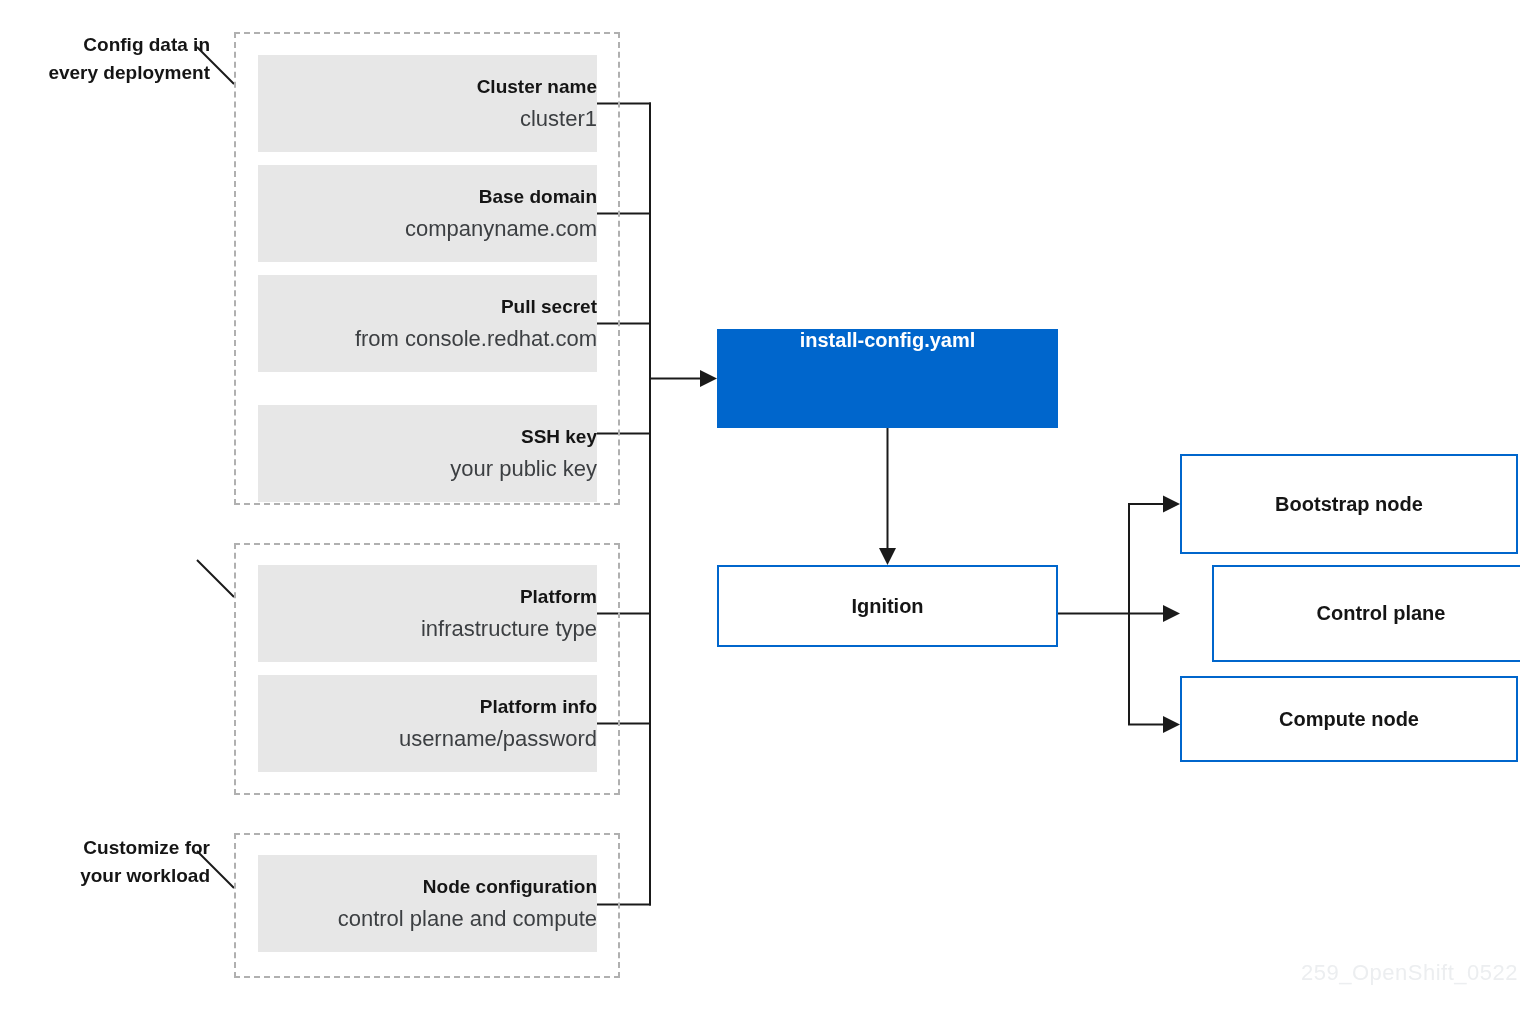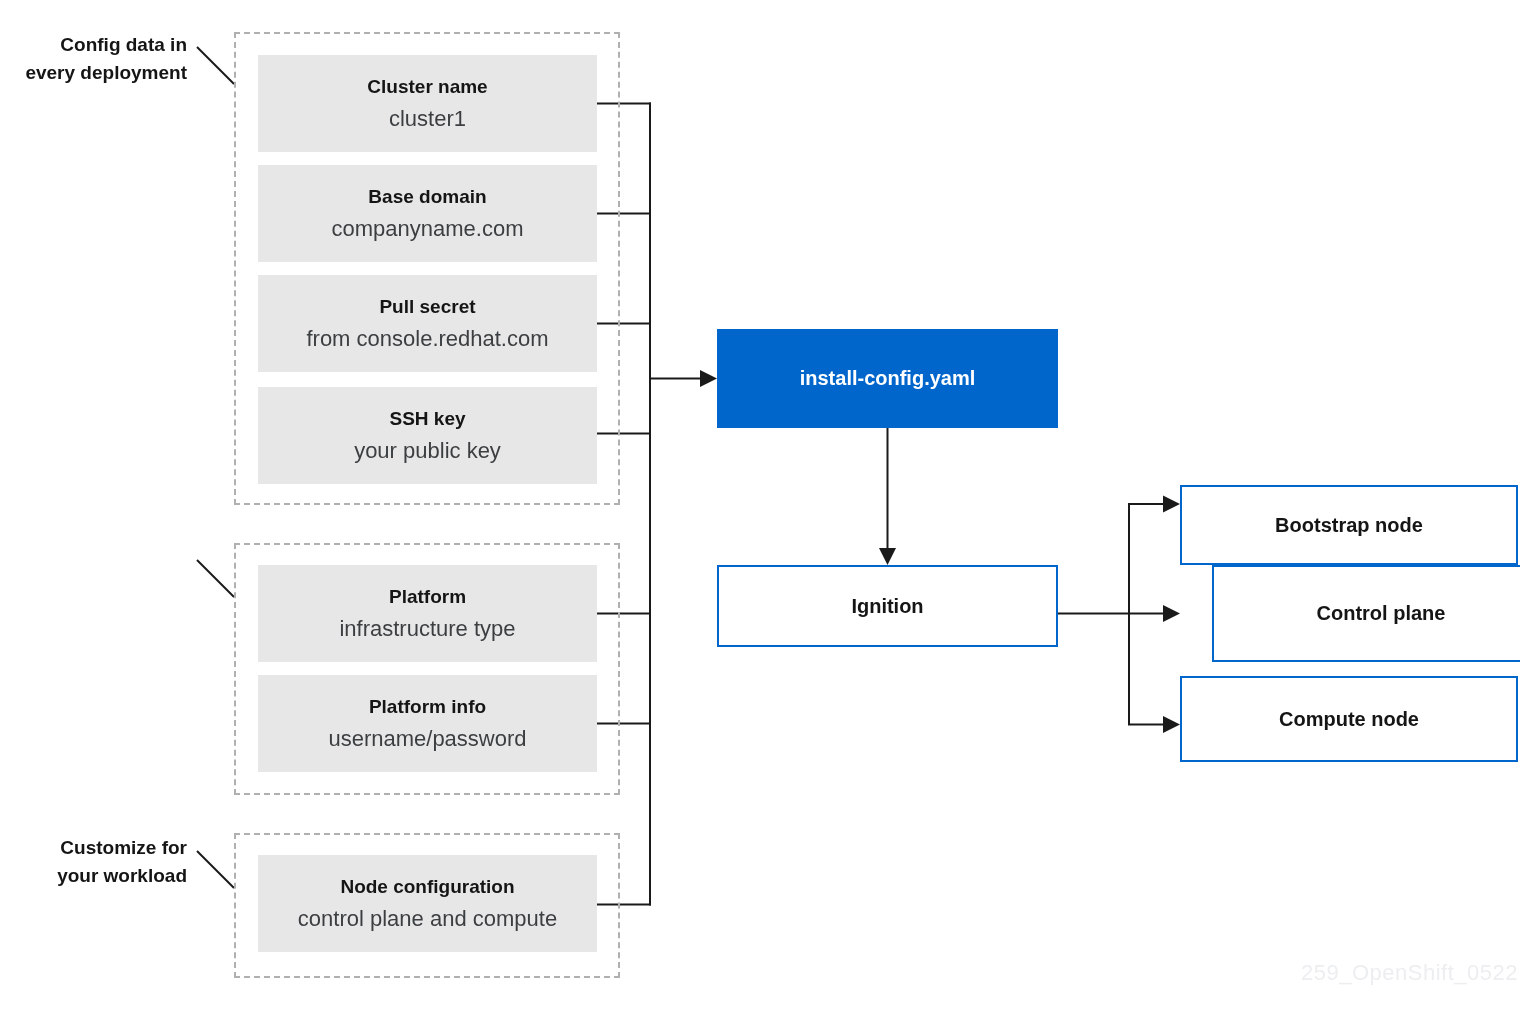"Config data in" .callout { padding-left: none -> 23px }
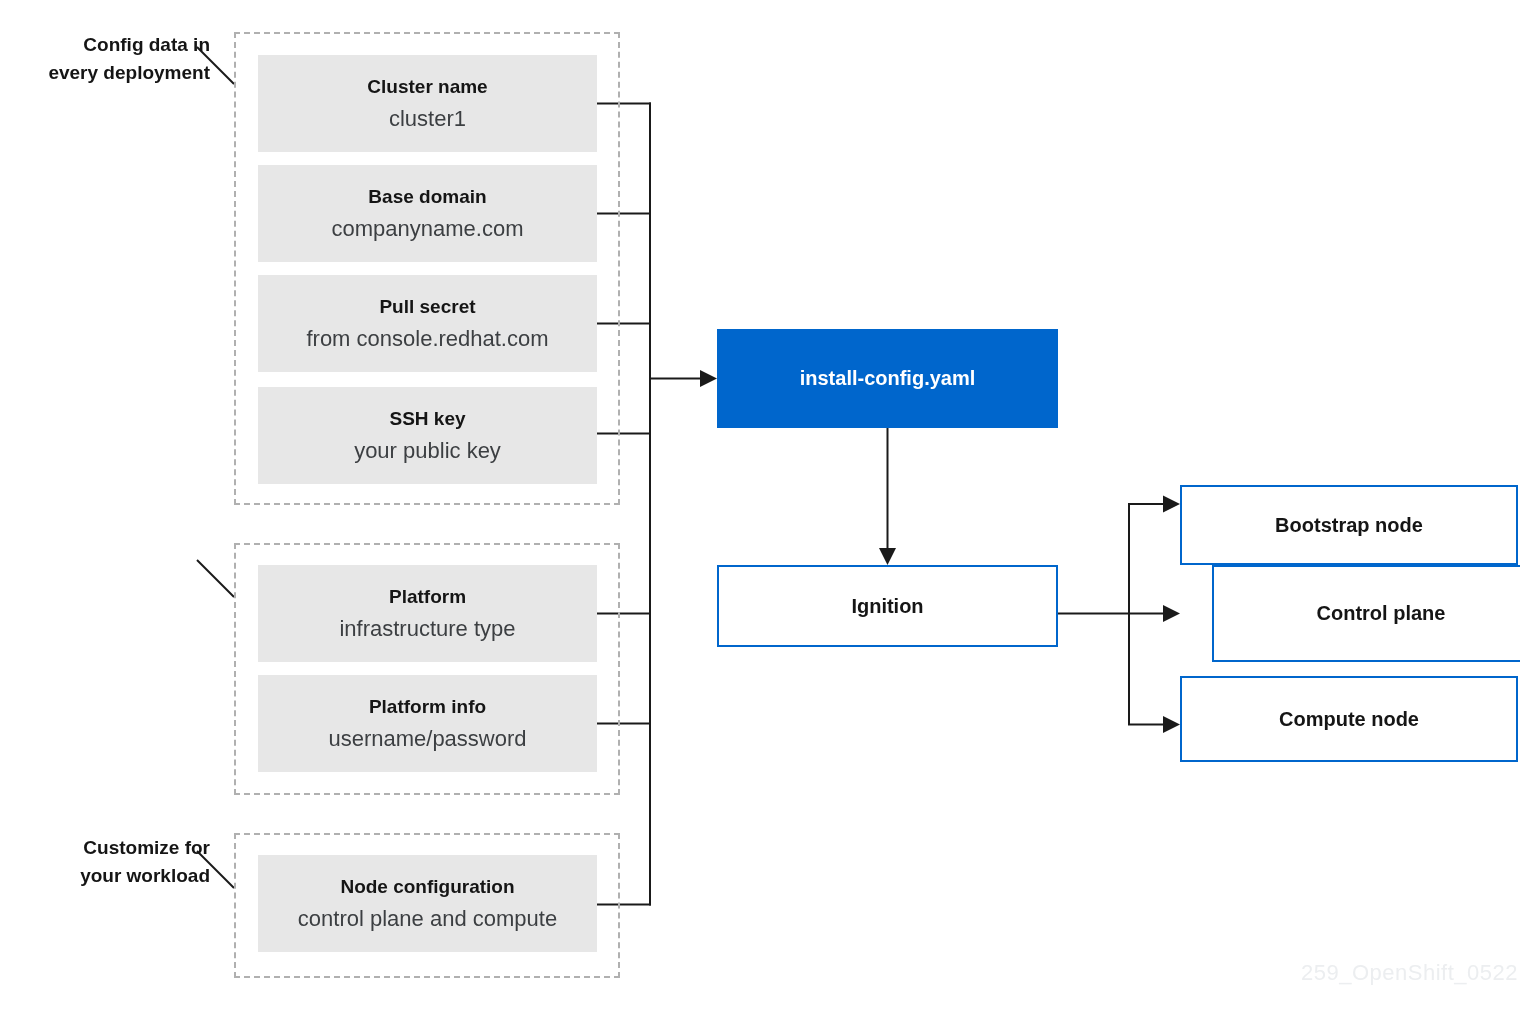"Cluster name" .gray-box { align-items: center -> flex-end }
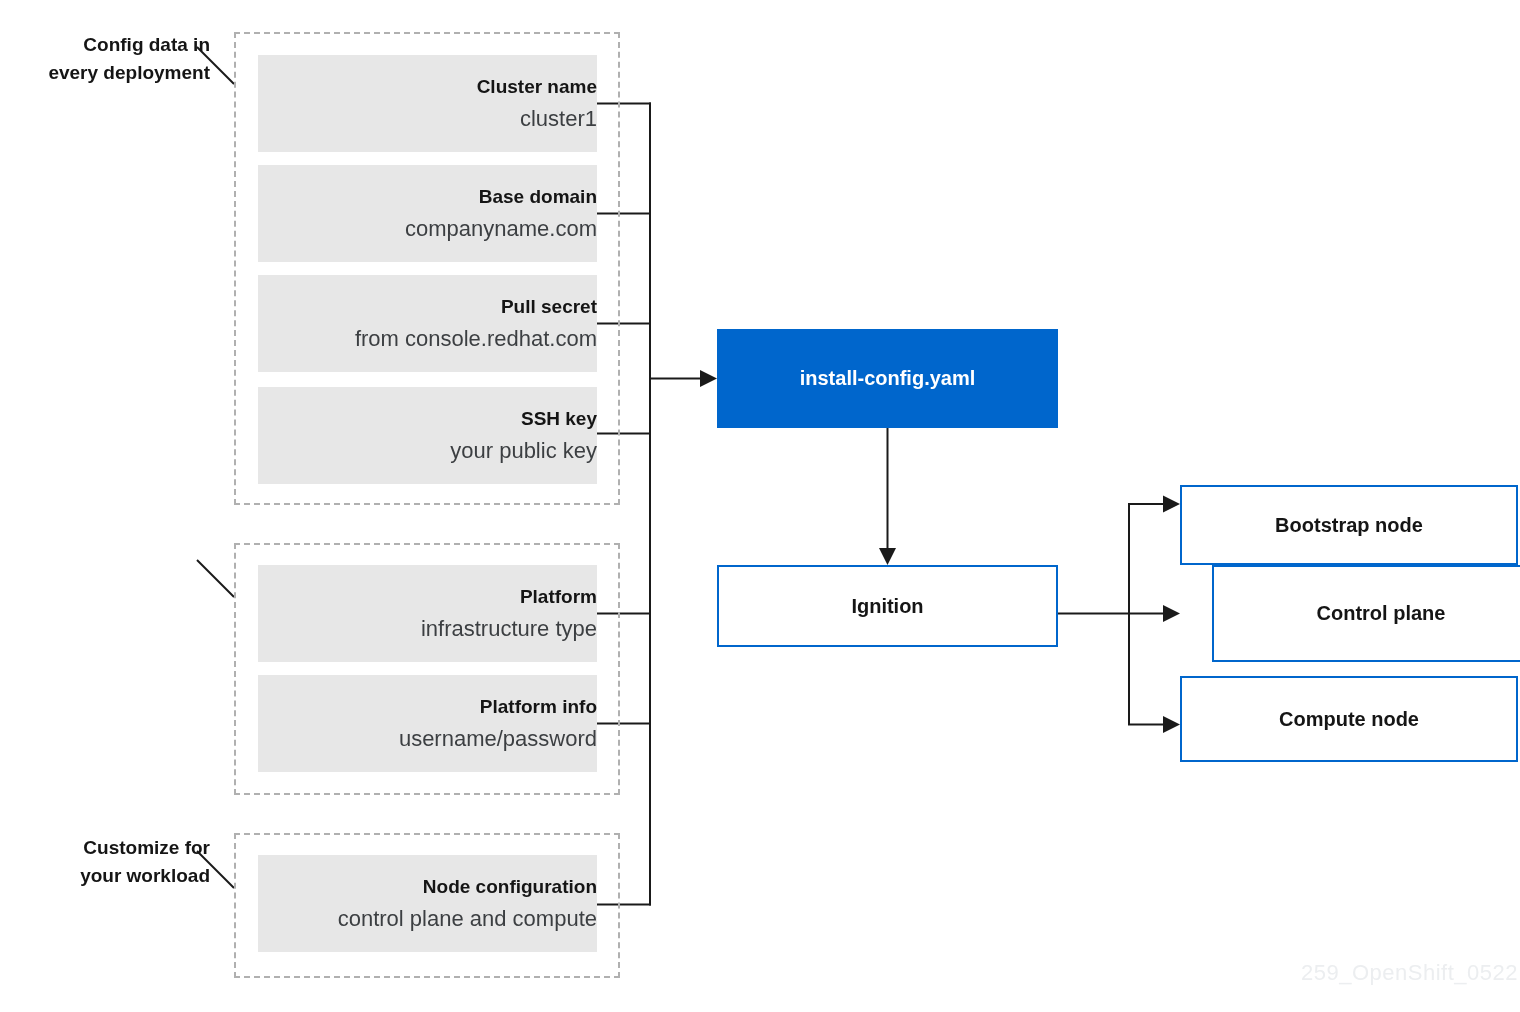"install-config.yaml" .blue-box { align-items: center -> flex-start }
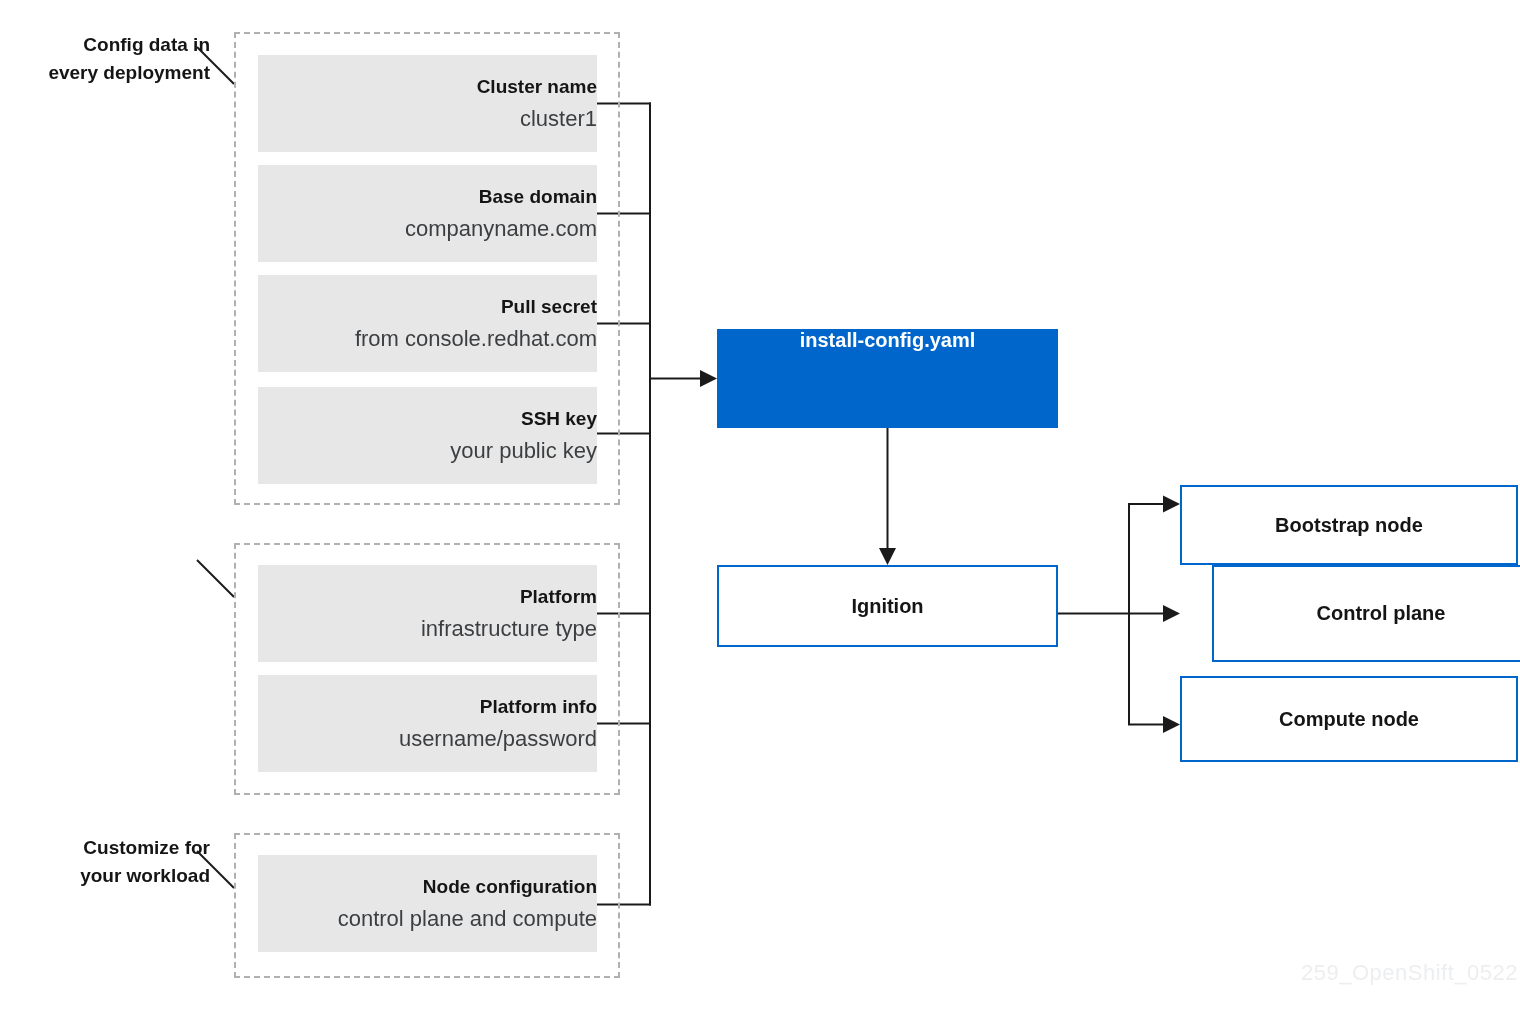"SSH key" div.gray-box { top: 387px -> 405px }
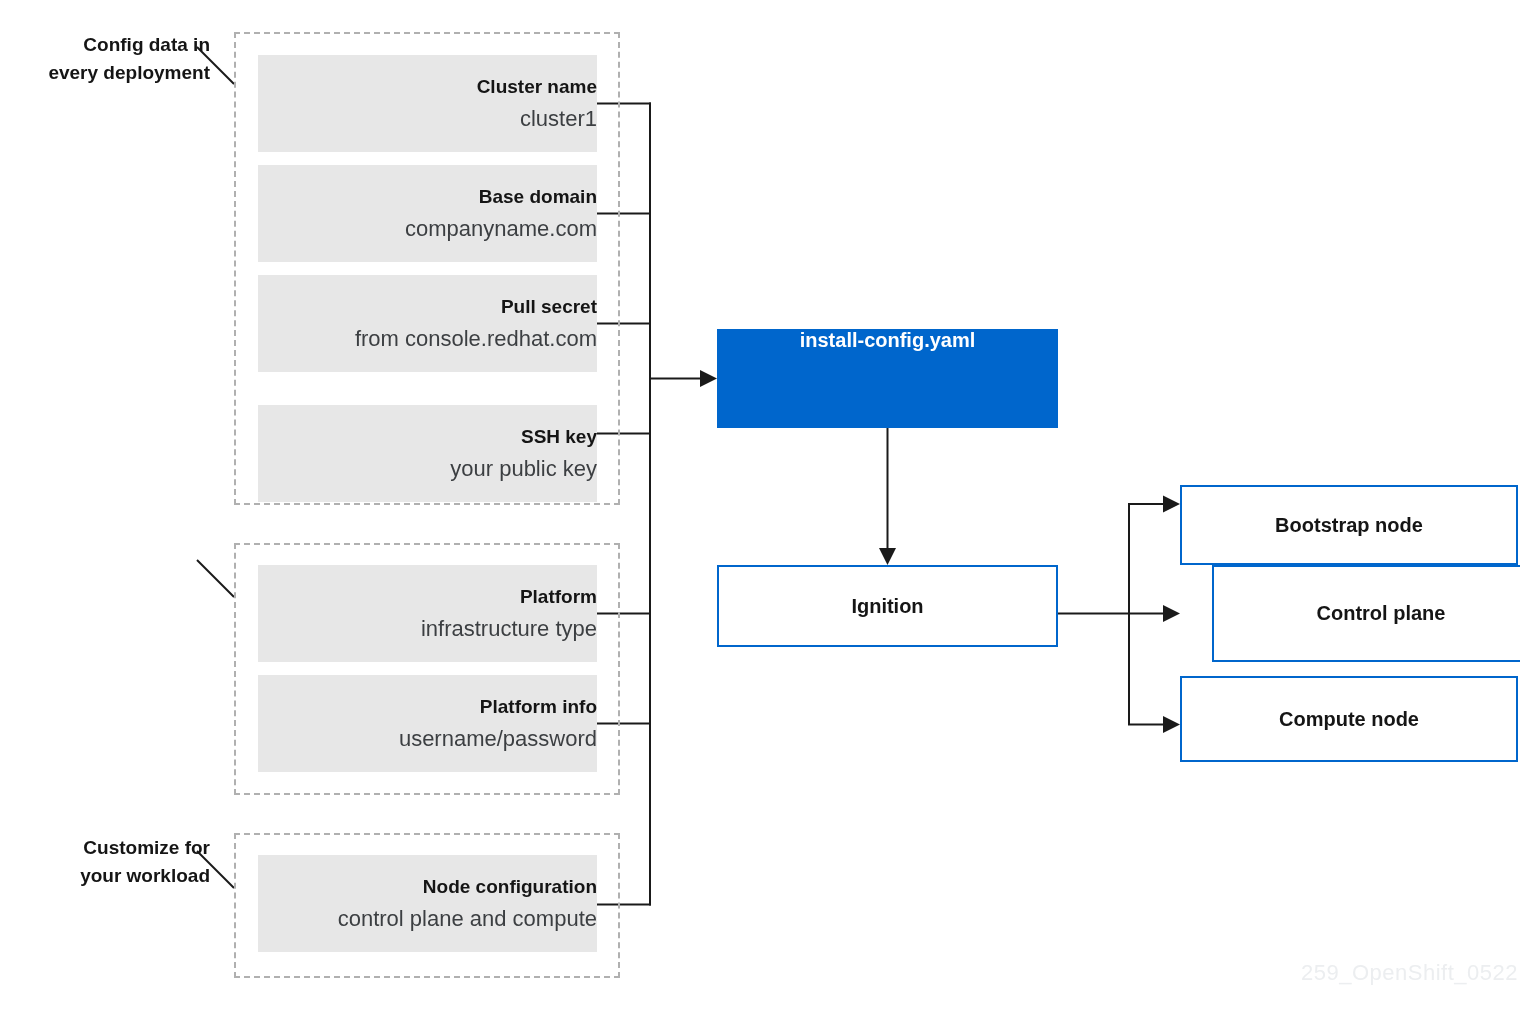"Bootstrap node" .outline-box.node-0 { height: 80px -> 100px; margin-top: 31px -> none }
